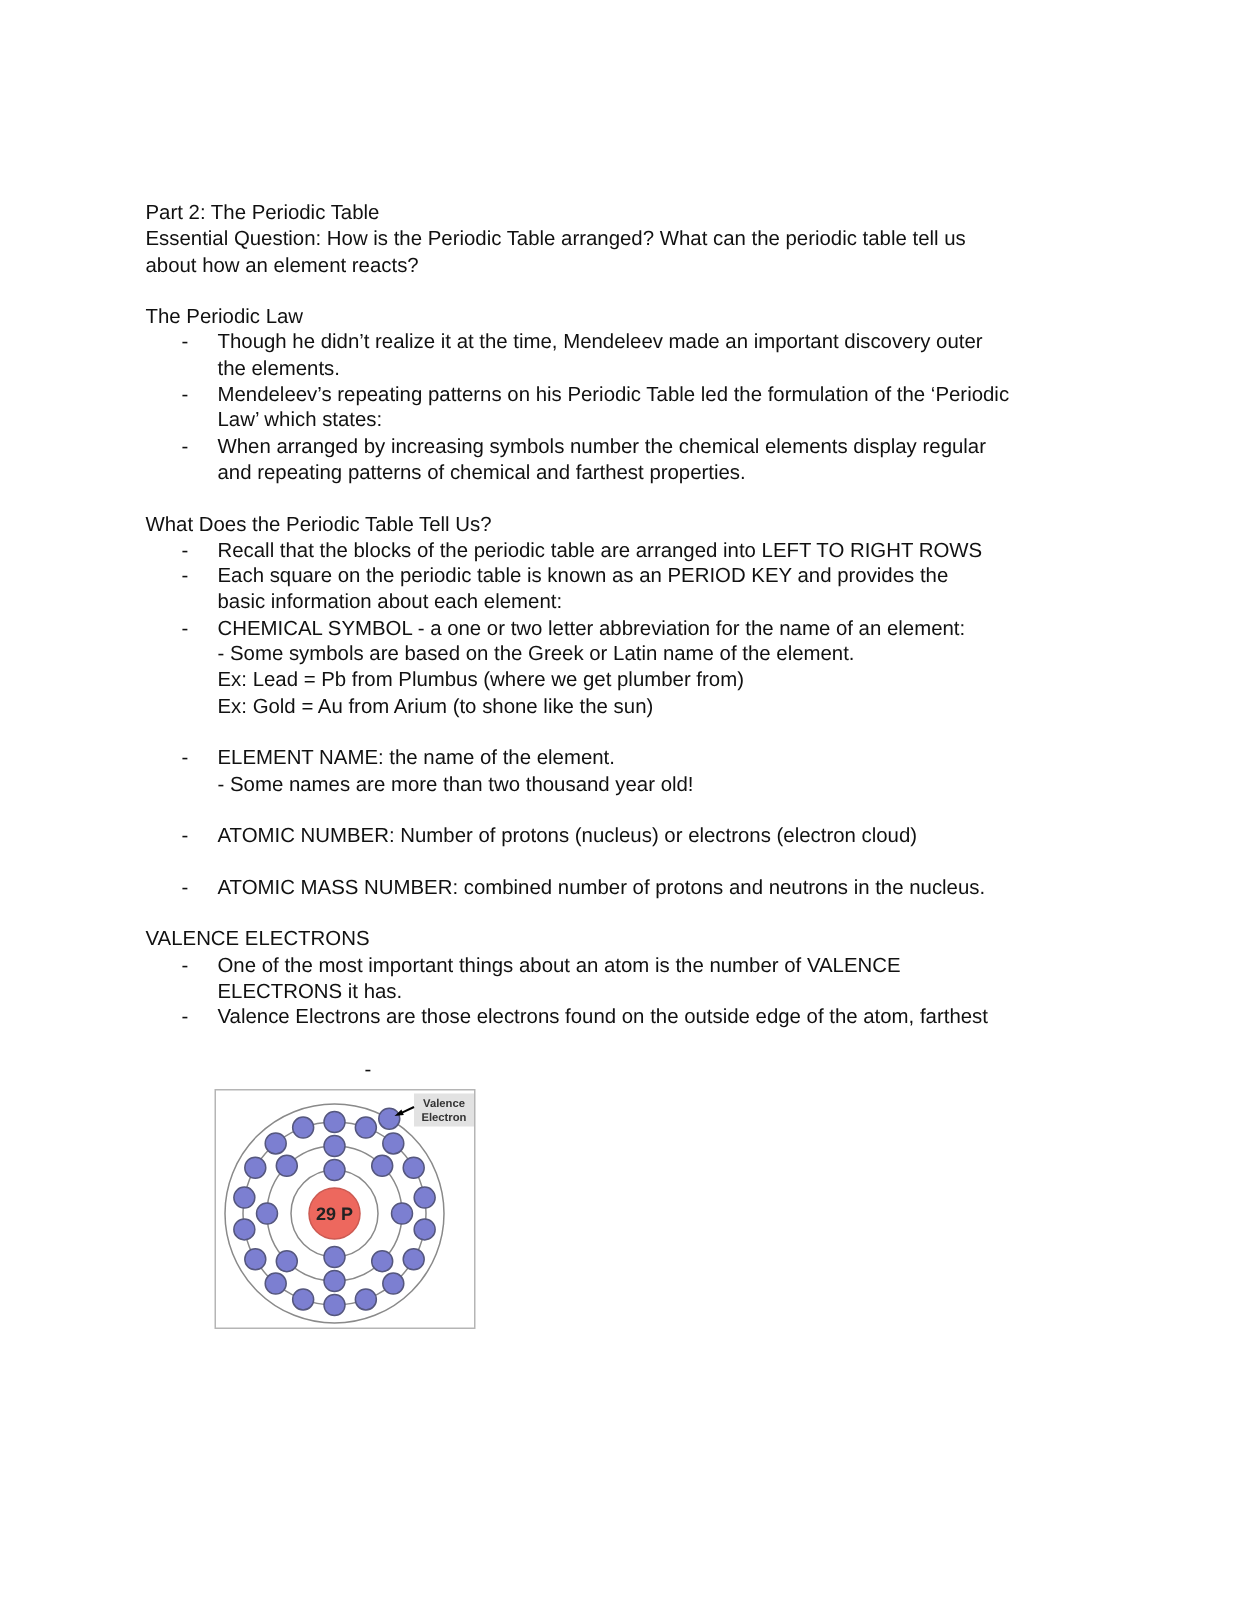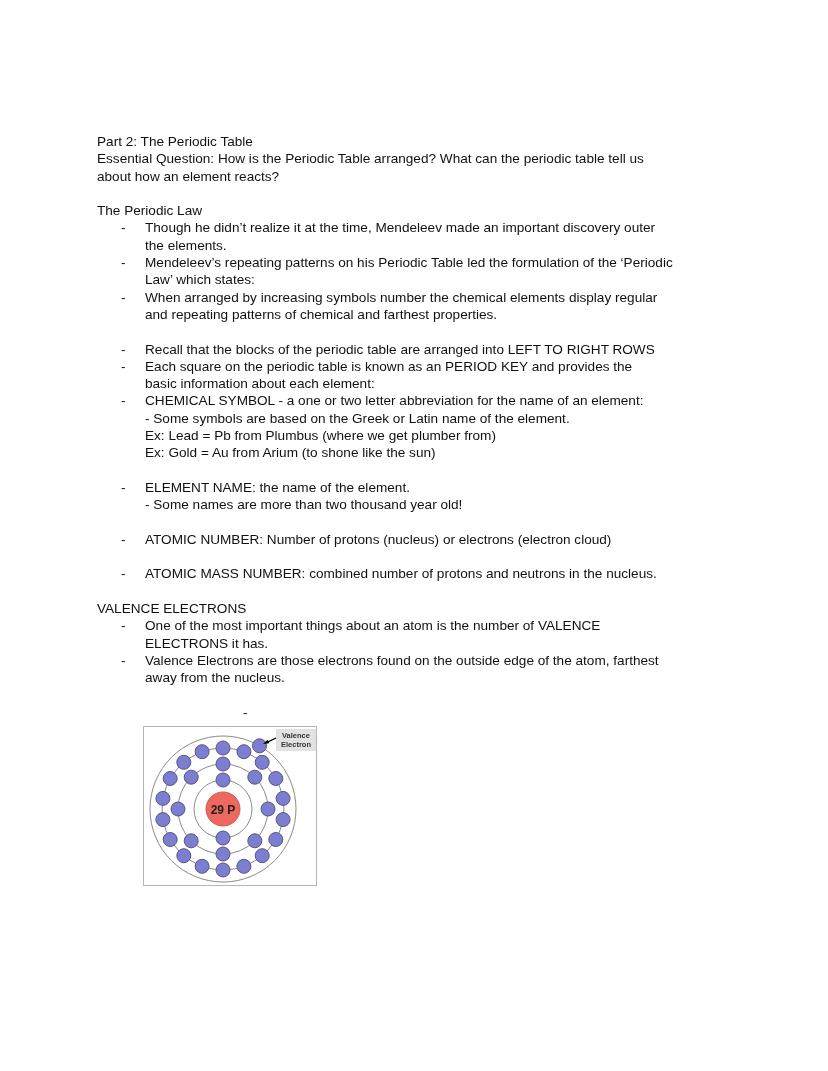"What Does the Periodic Table" div.line { html: none -> <div><span>What Does the Periodic Table Tell Us?</span></div> }
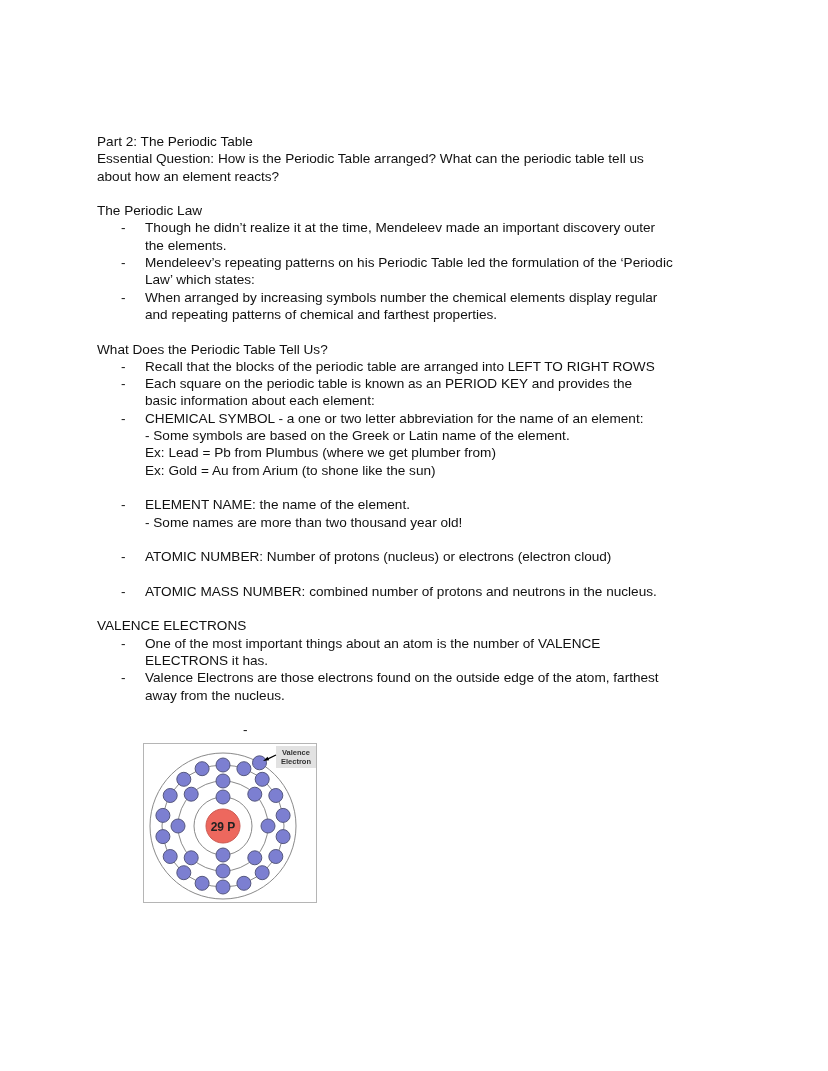"away from the nucleus." div.line { html: <div><span>away</span><span> from the nucleus.</span></div> -> none }
